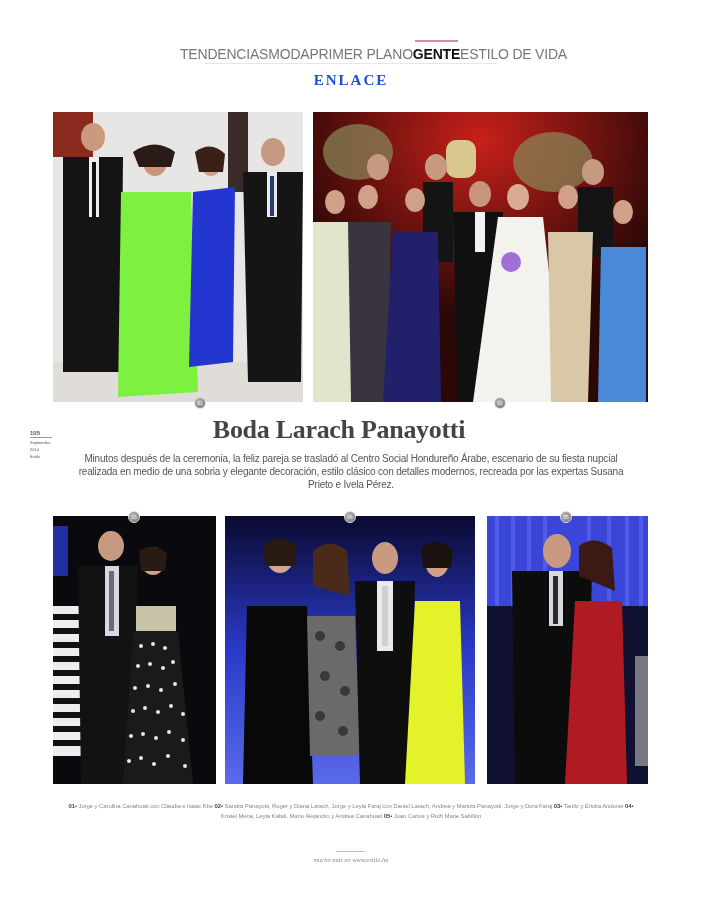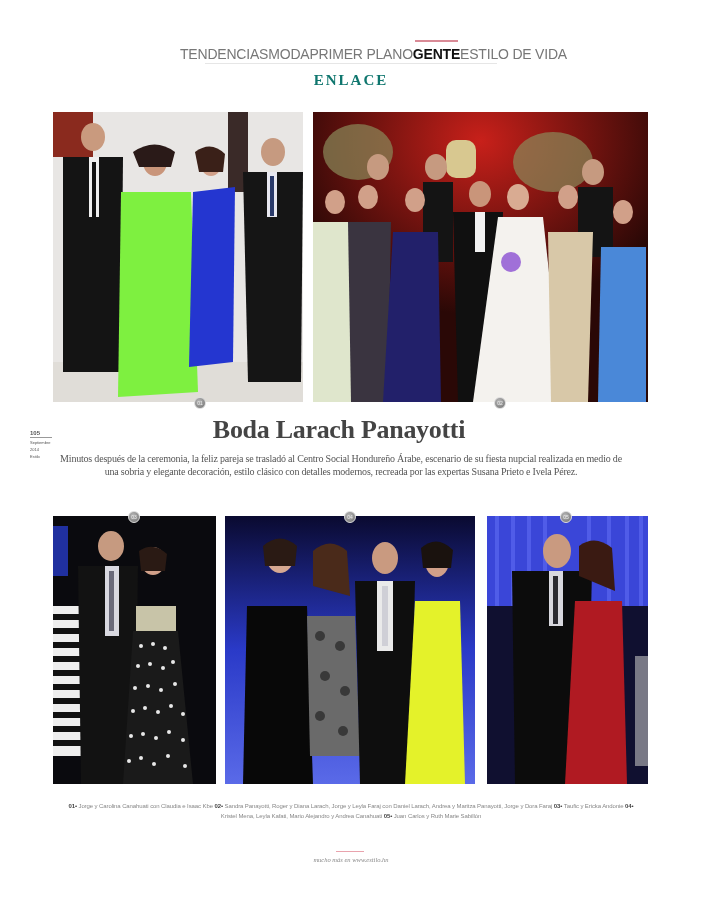"ENLACE" .section-title { color: #0f766e -> #1d4ed8 }
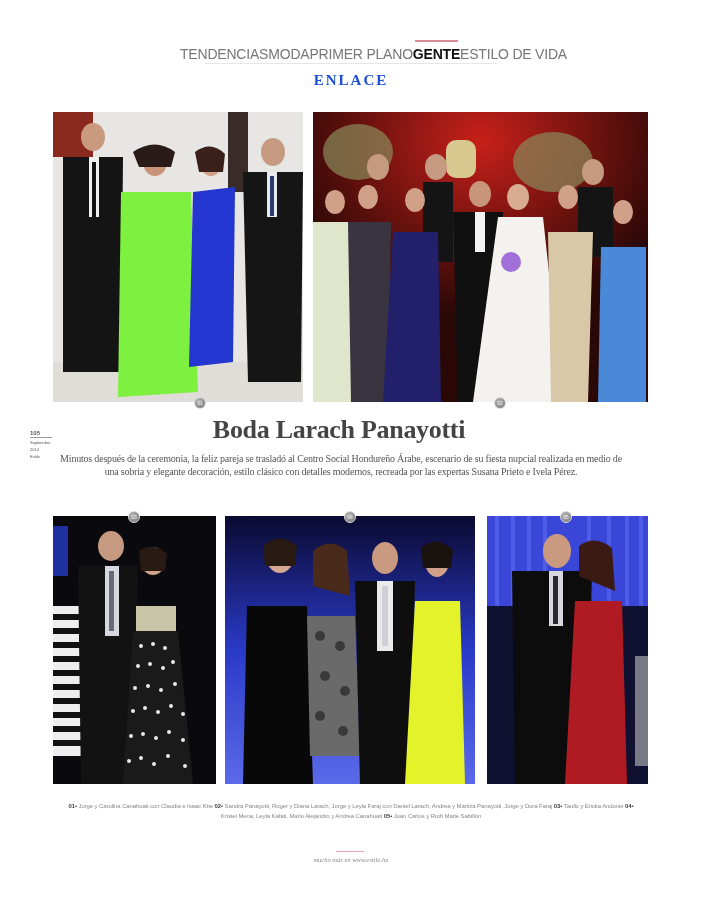"Minutos después de la ceremonia," .intro { font-family: Liberation Serif, serif -> Liberation Sans, sans-serif; left: 60px -> 70px }
